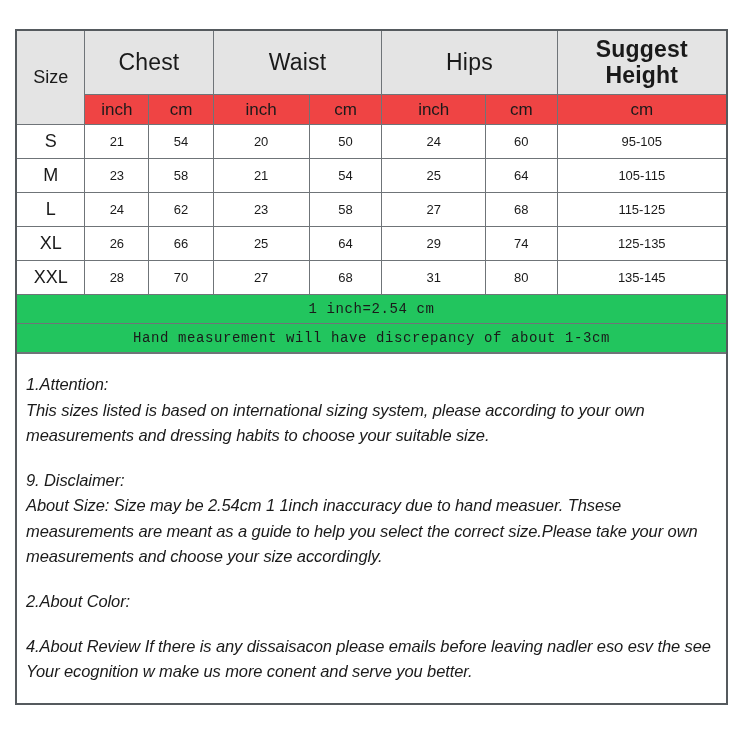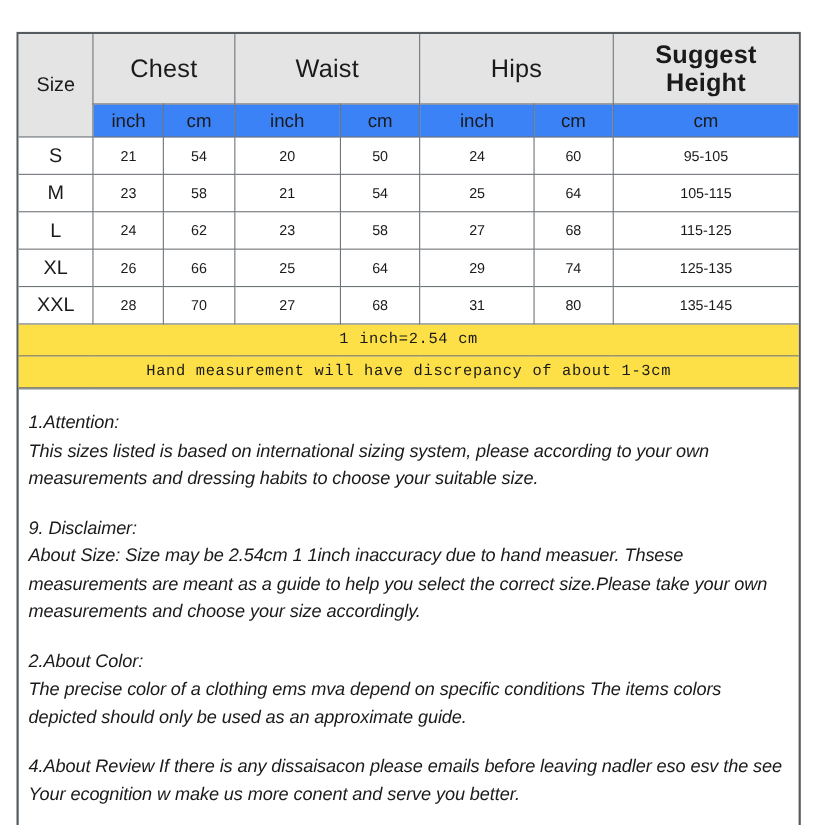"inch" .hd-unit { background: #3b82f6 -> #ef4444 }
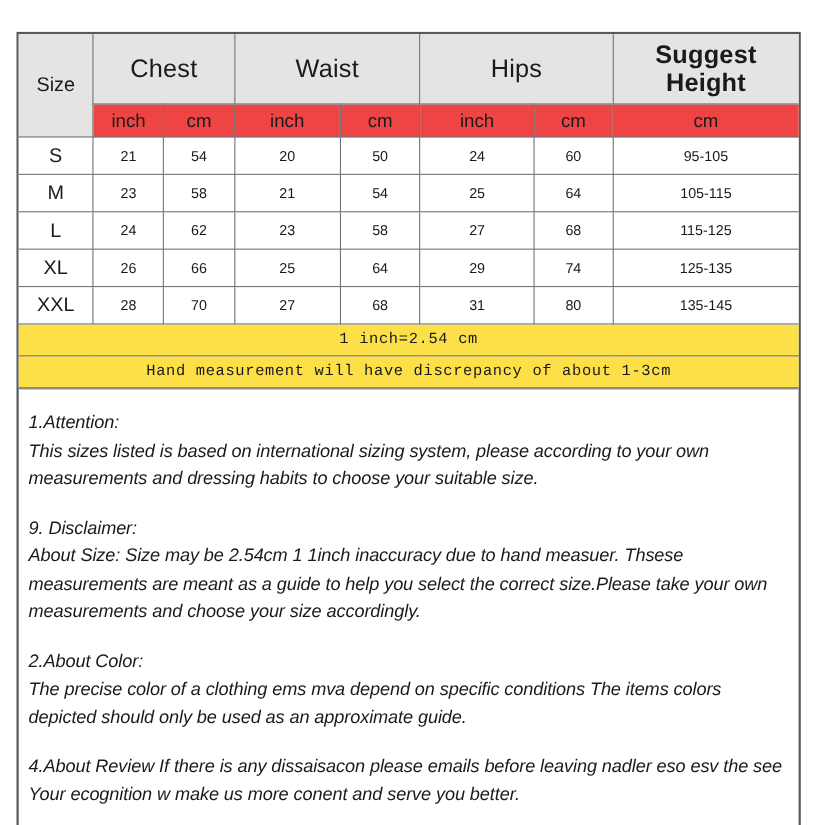"1 inch=2.54 cm" .note-row td { background: #fde047 -> #22c55e }
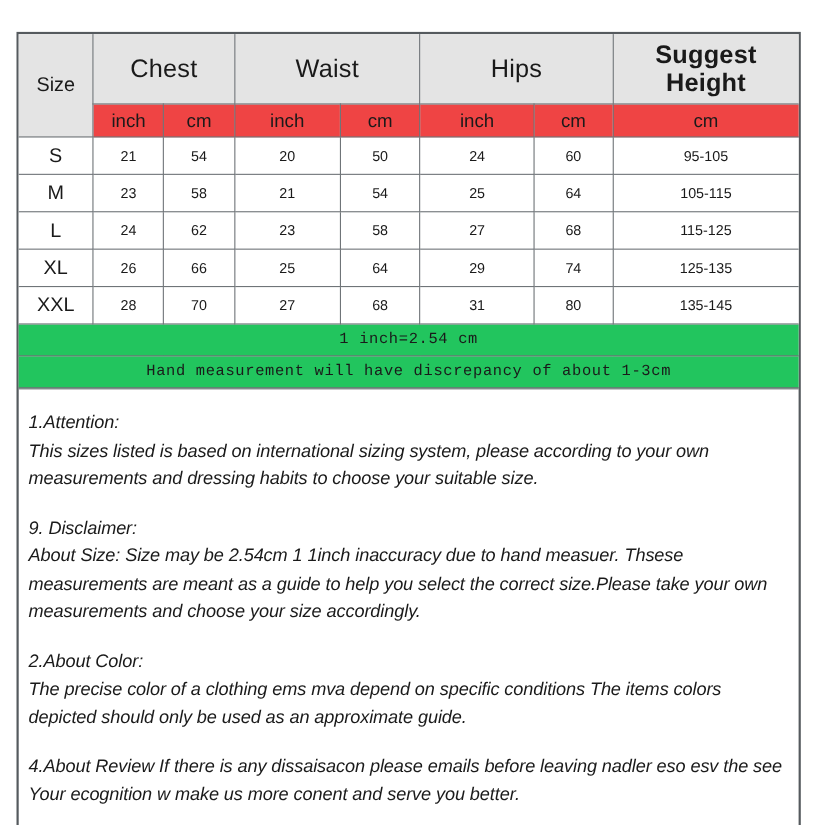"The precise color of a" span { html: <span>The precise color of a clothing ems mva depend on specific conditions The items colors depicted should only be used as an approximate guide.</span> -> none }
